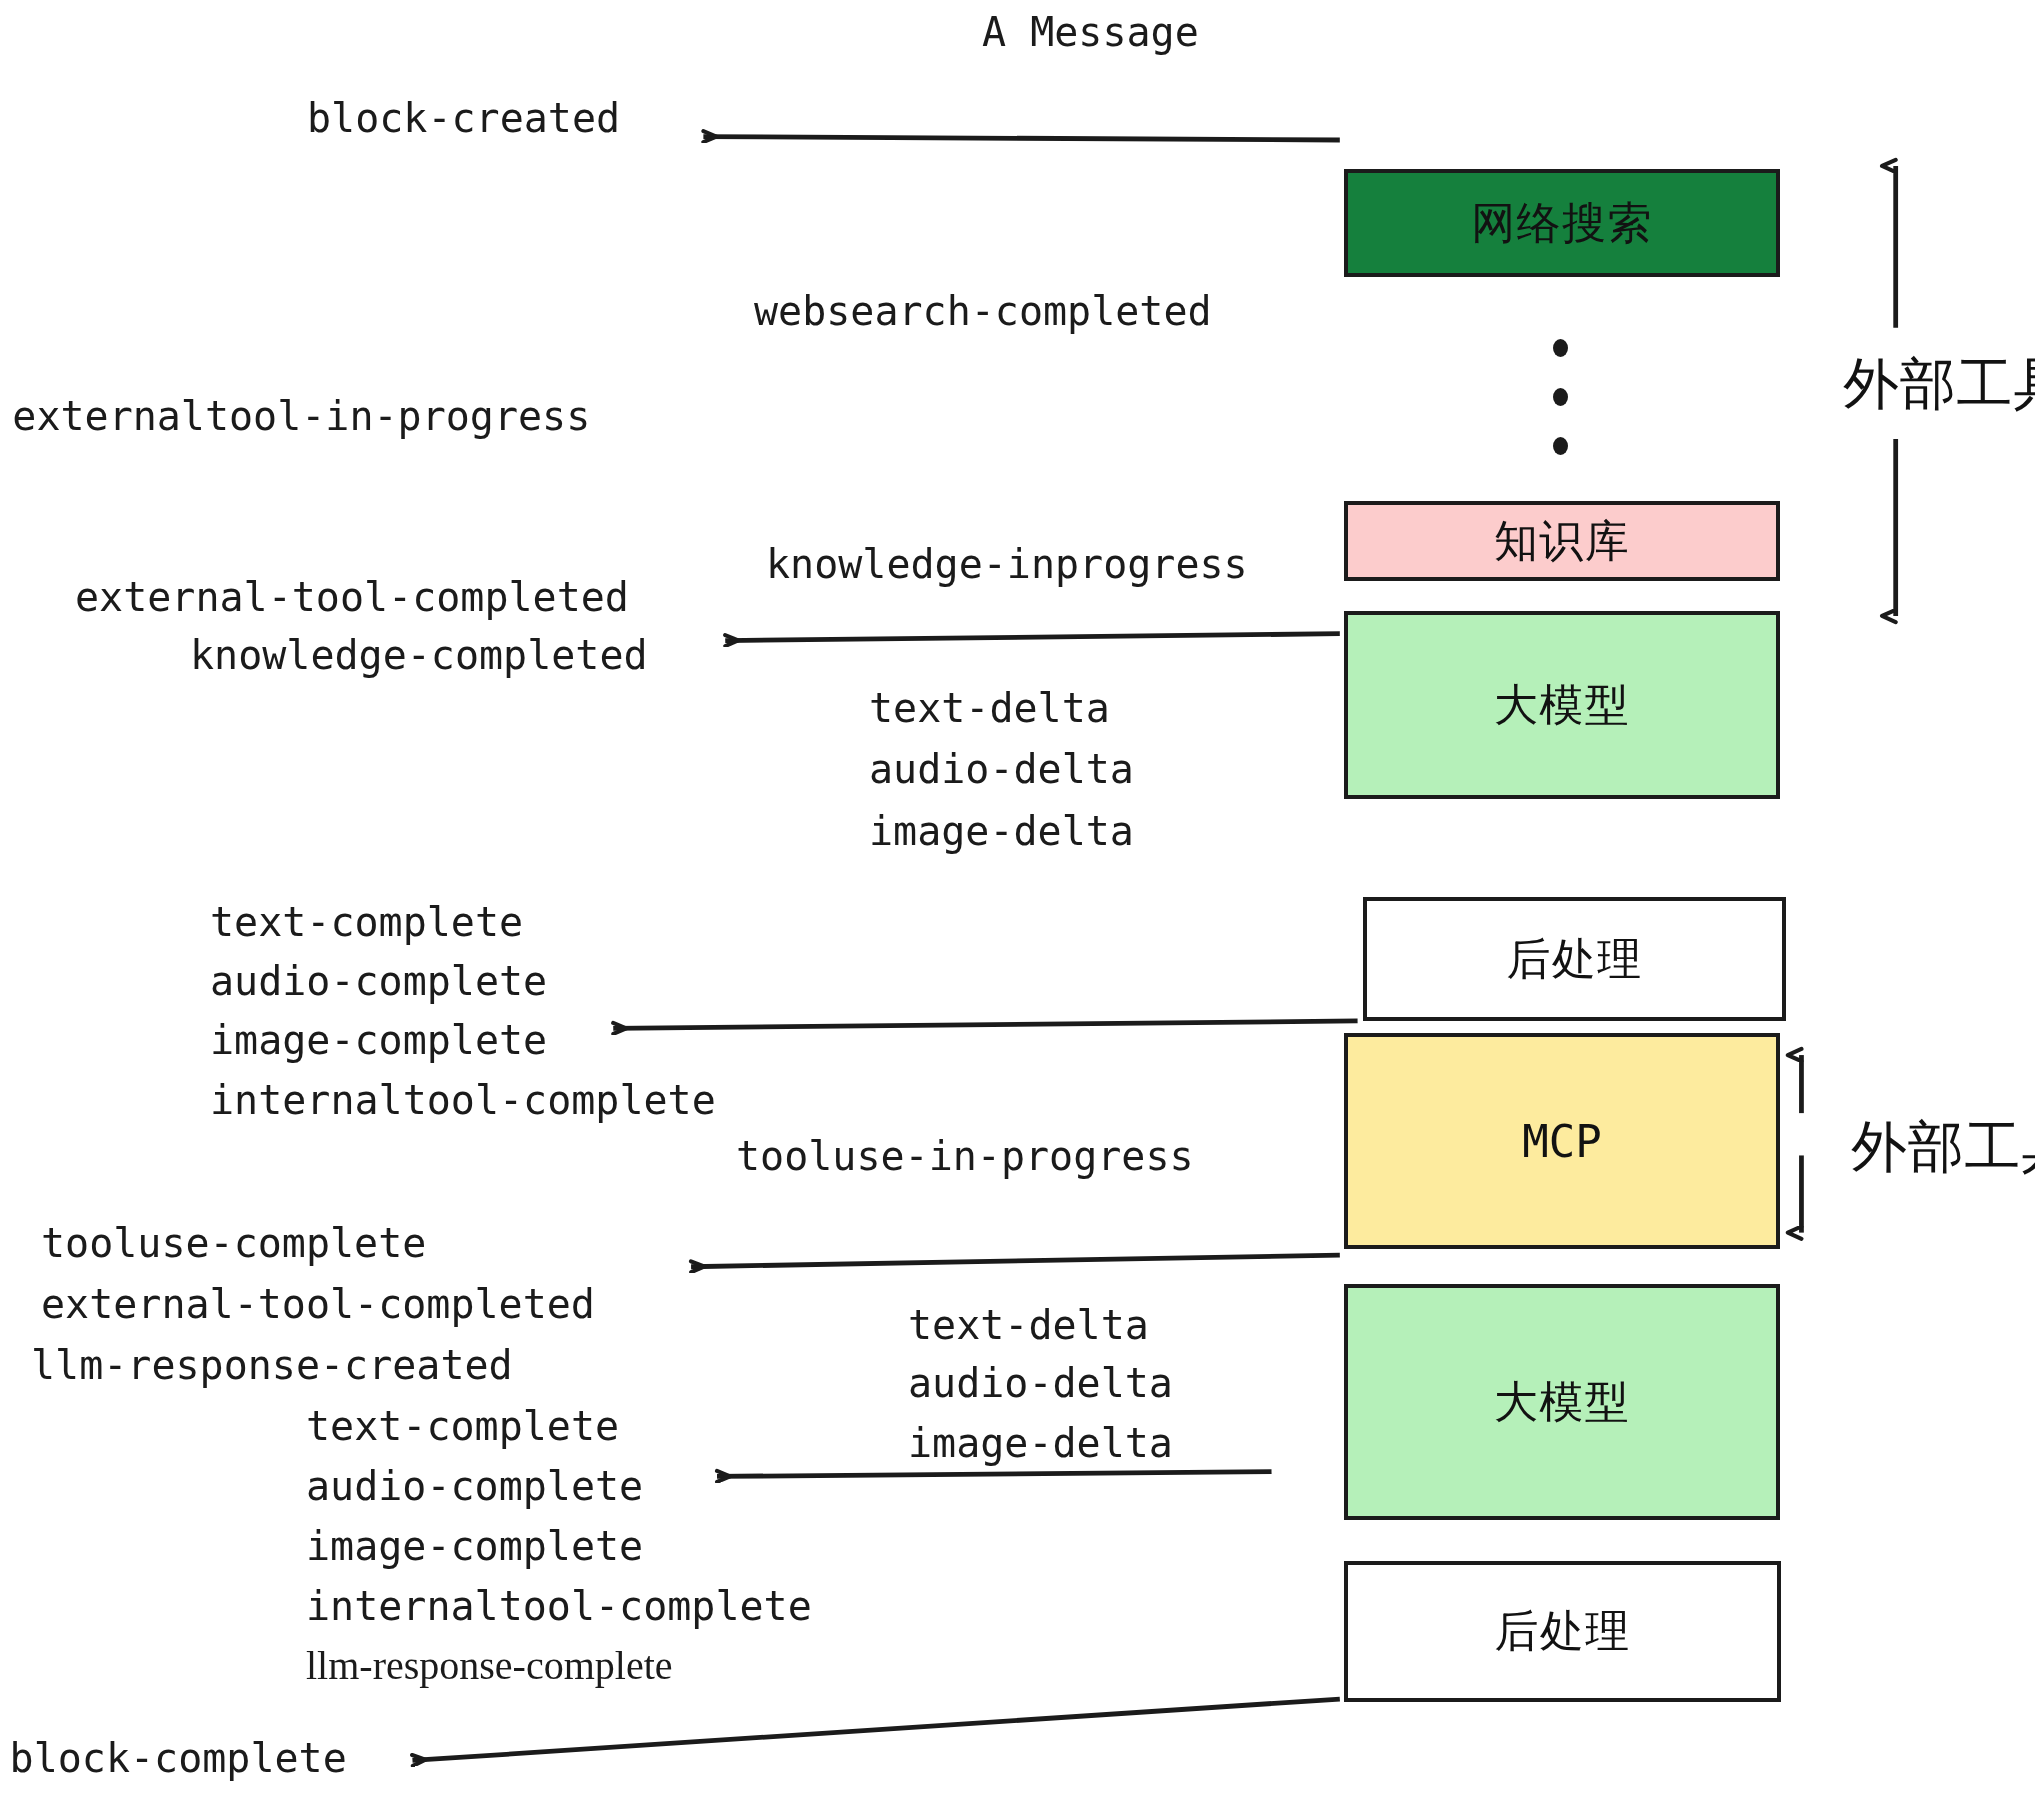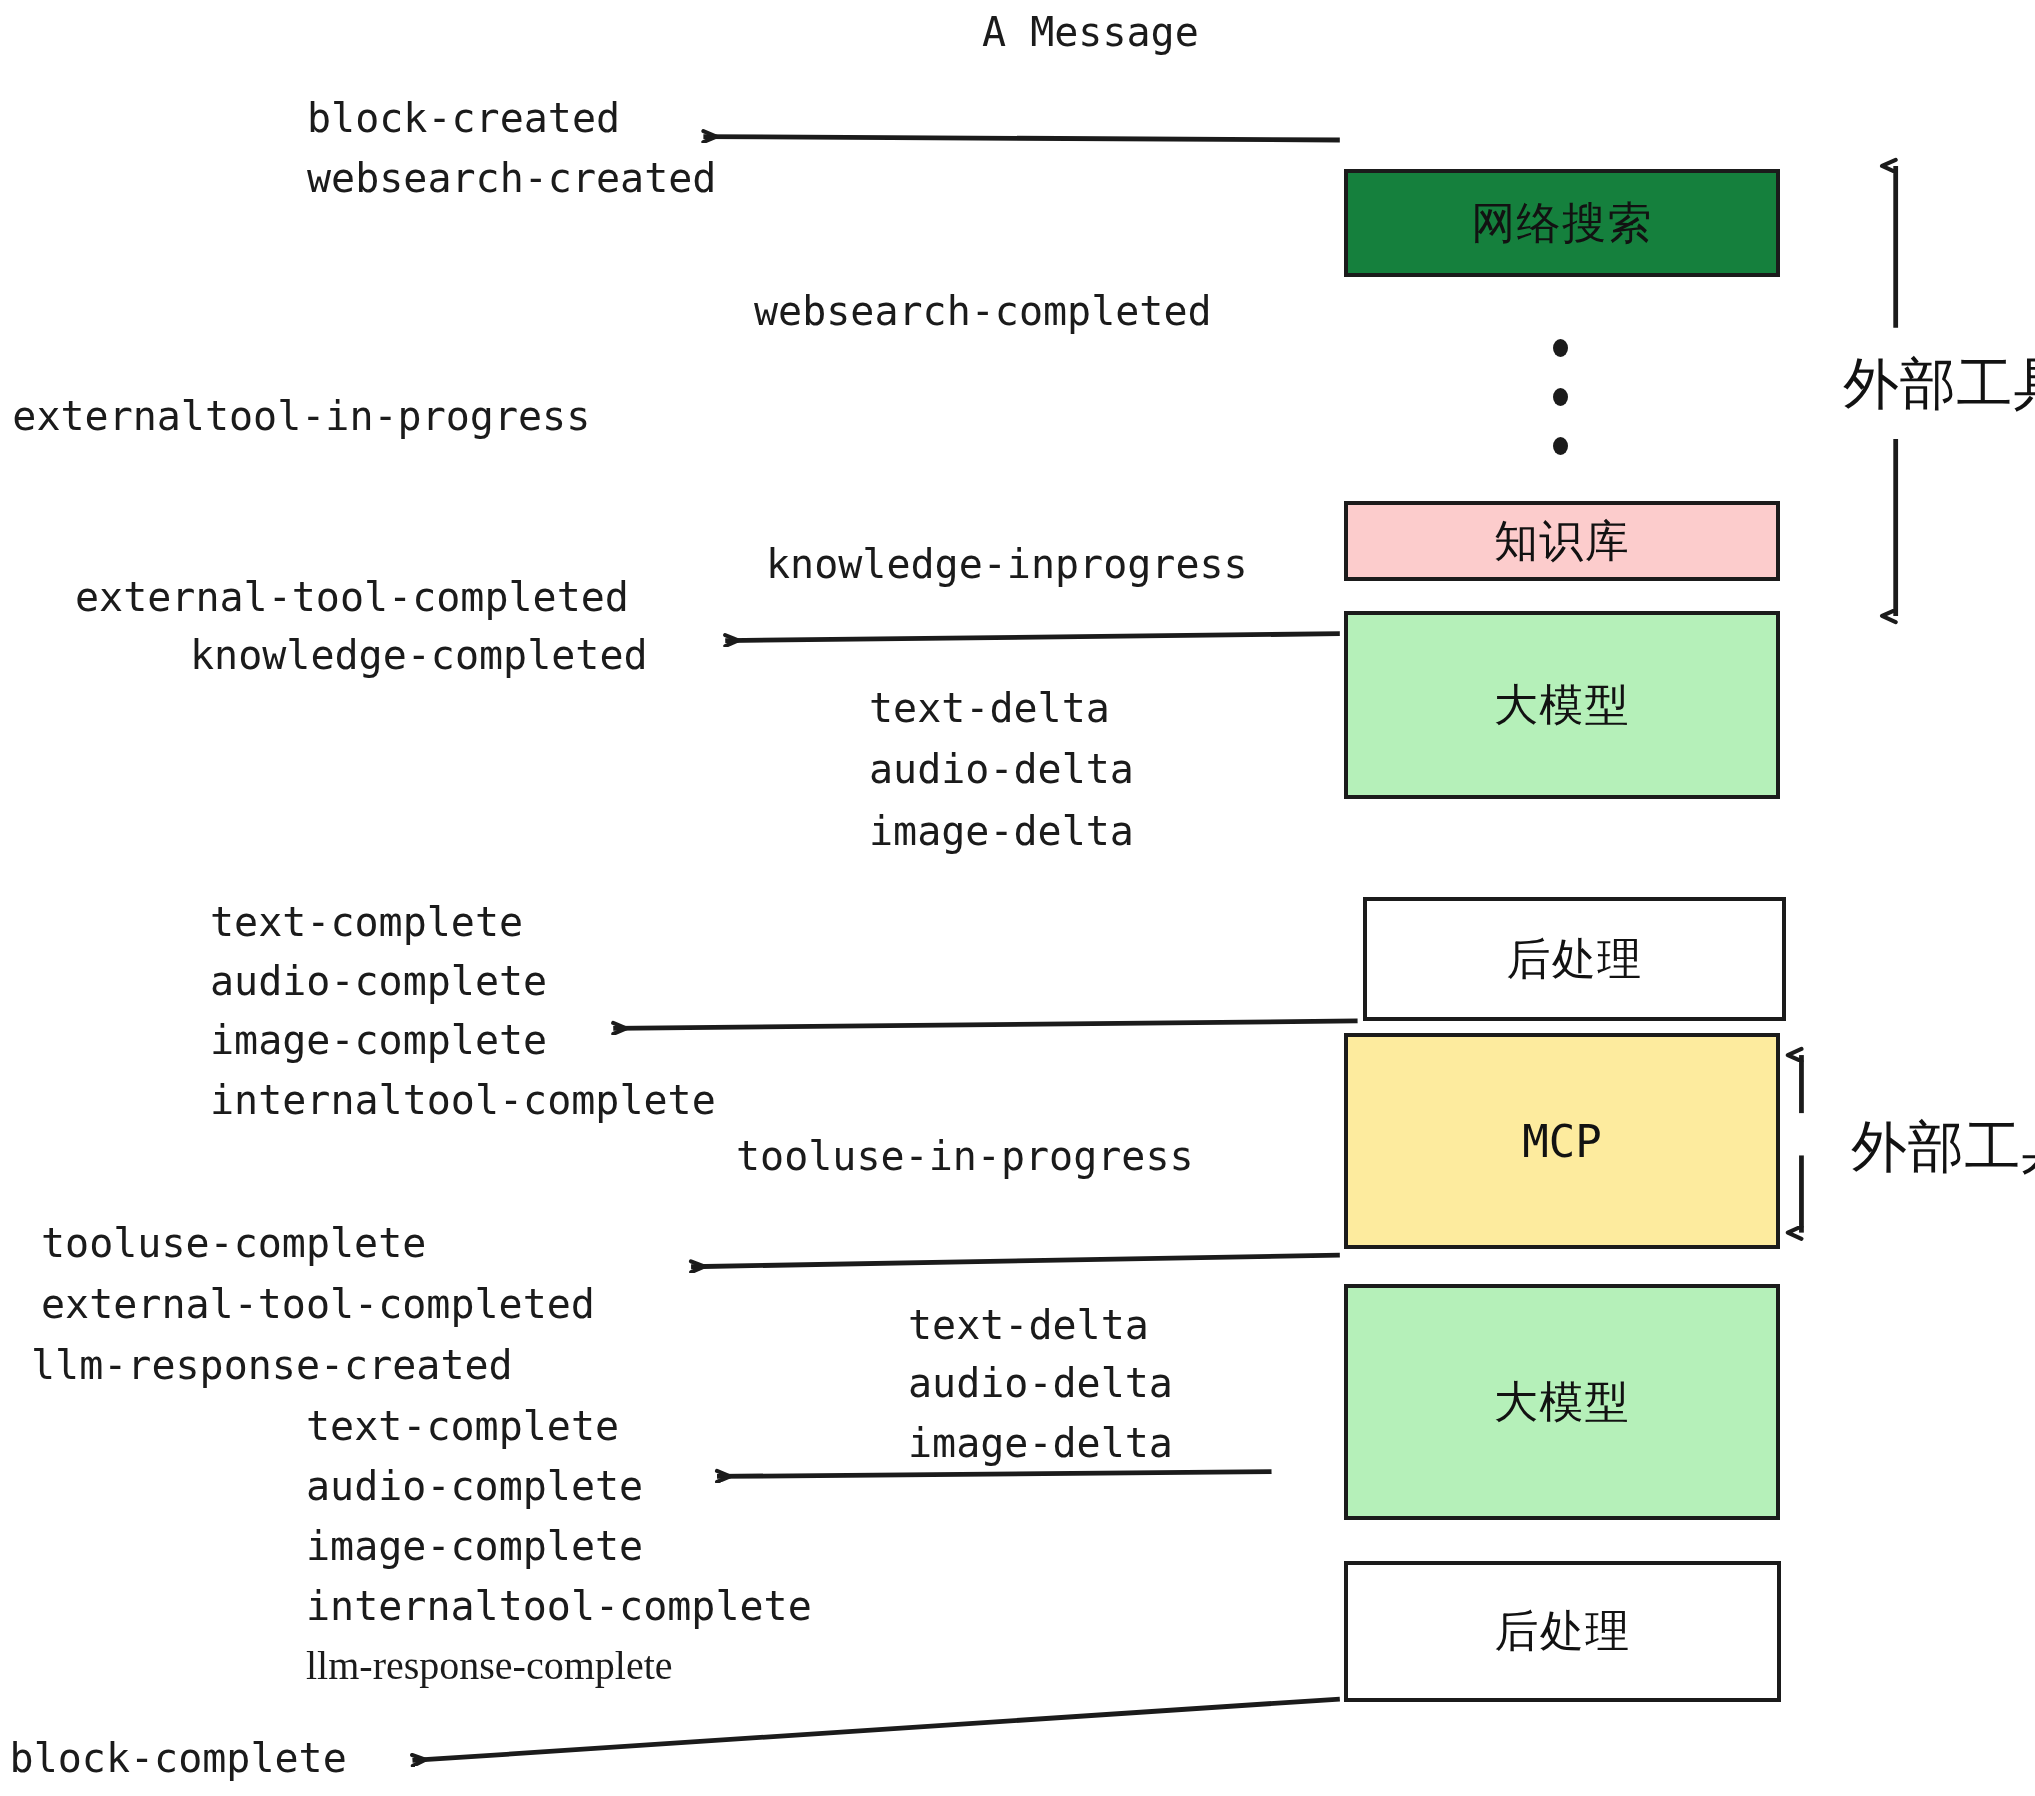"websearch-created" div.evt { html: <div>websearch-created</div> -> none }
